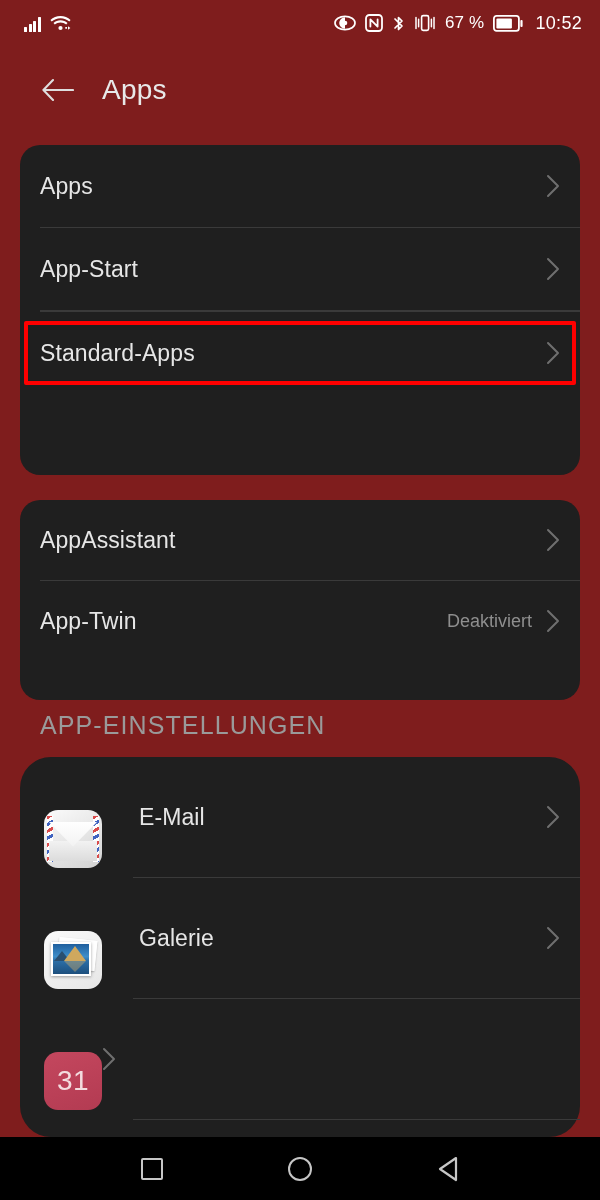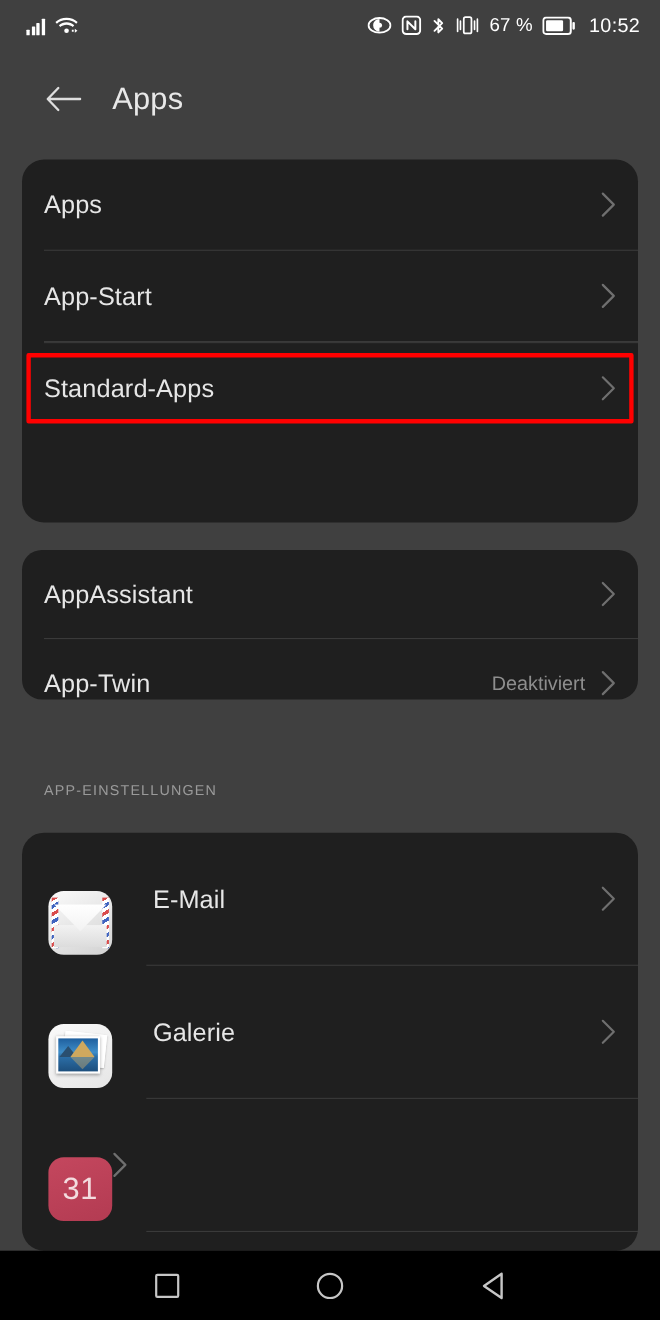"67 %" .phone { background: #404040 -> #7f1d1d }
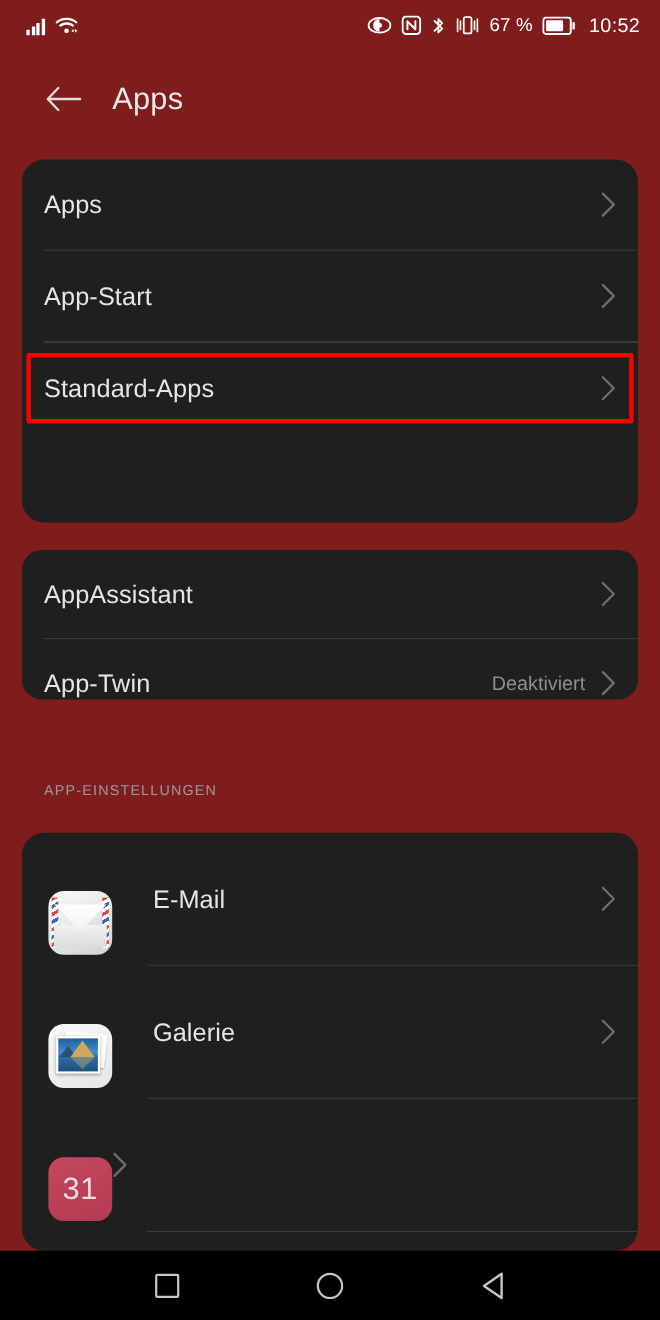"AppAssistant" #card-assist { border-radius: 18px -> none; height: 136px -> 200px }
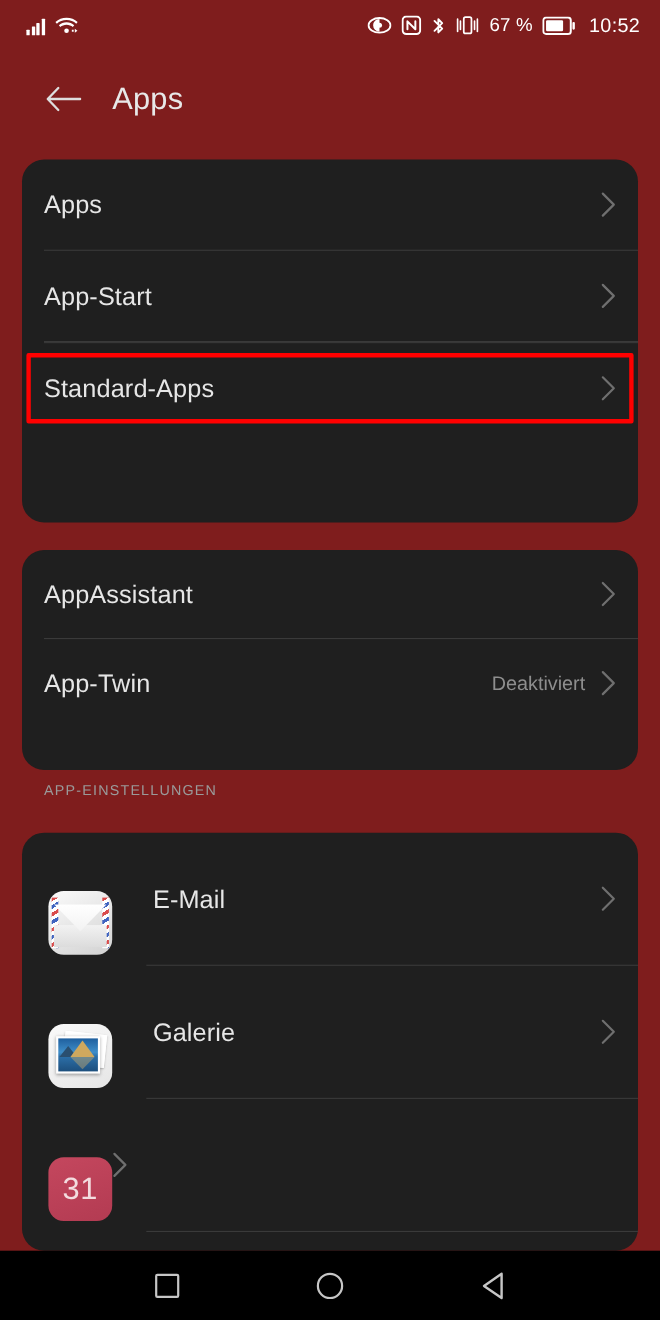"APP-EINSTELLUNGEN" .section-label { font-size: 13px -> 25px }
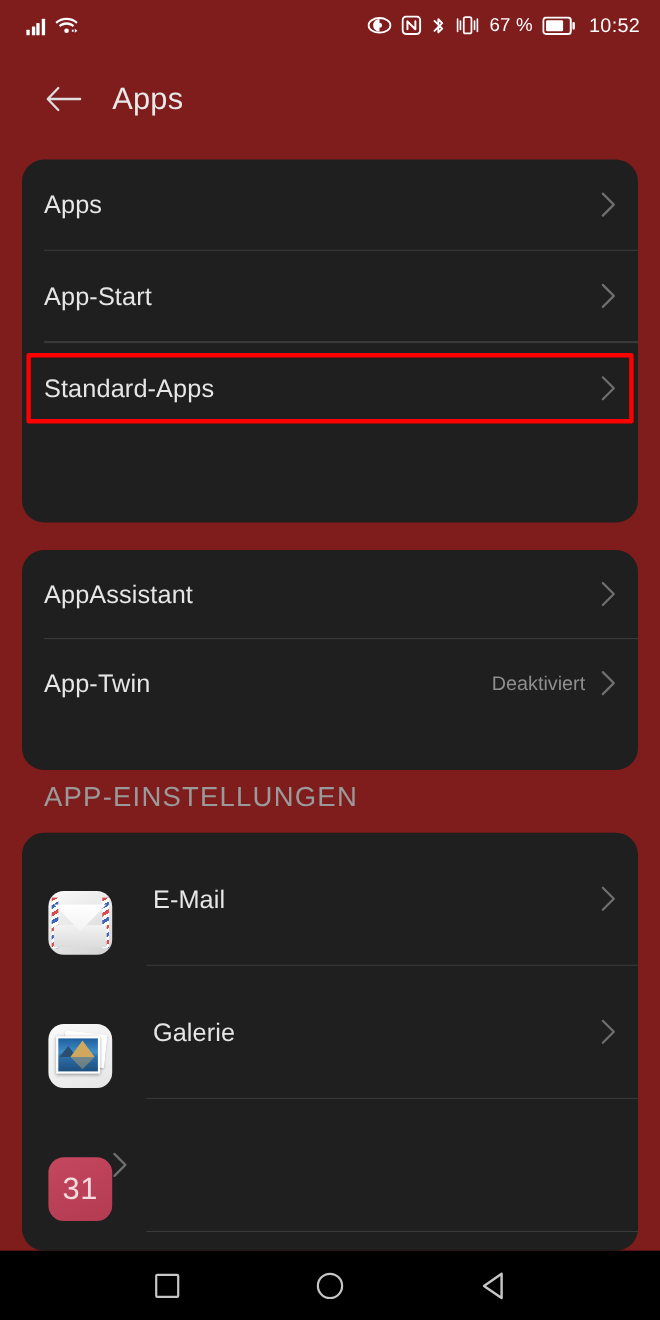"E-Mail" #card-apps { border-radius: none -> 31px }
